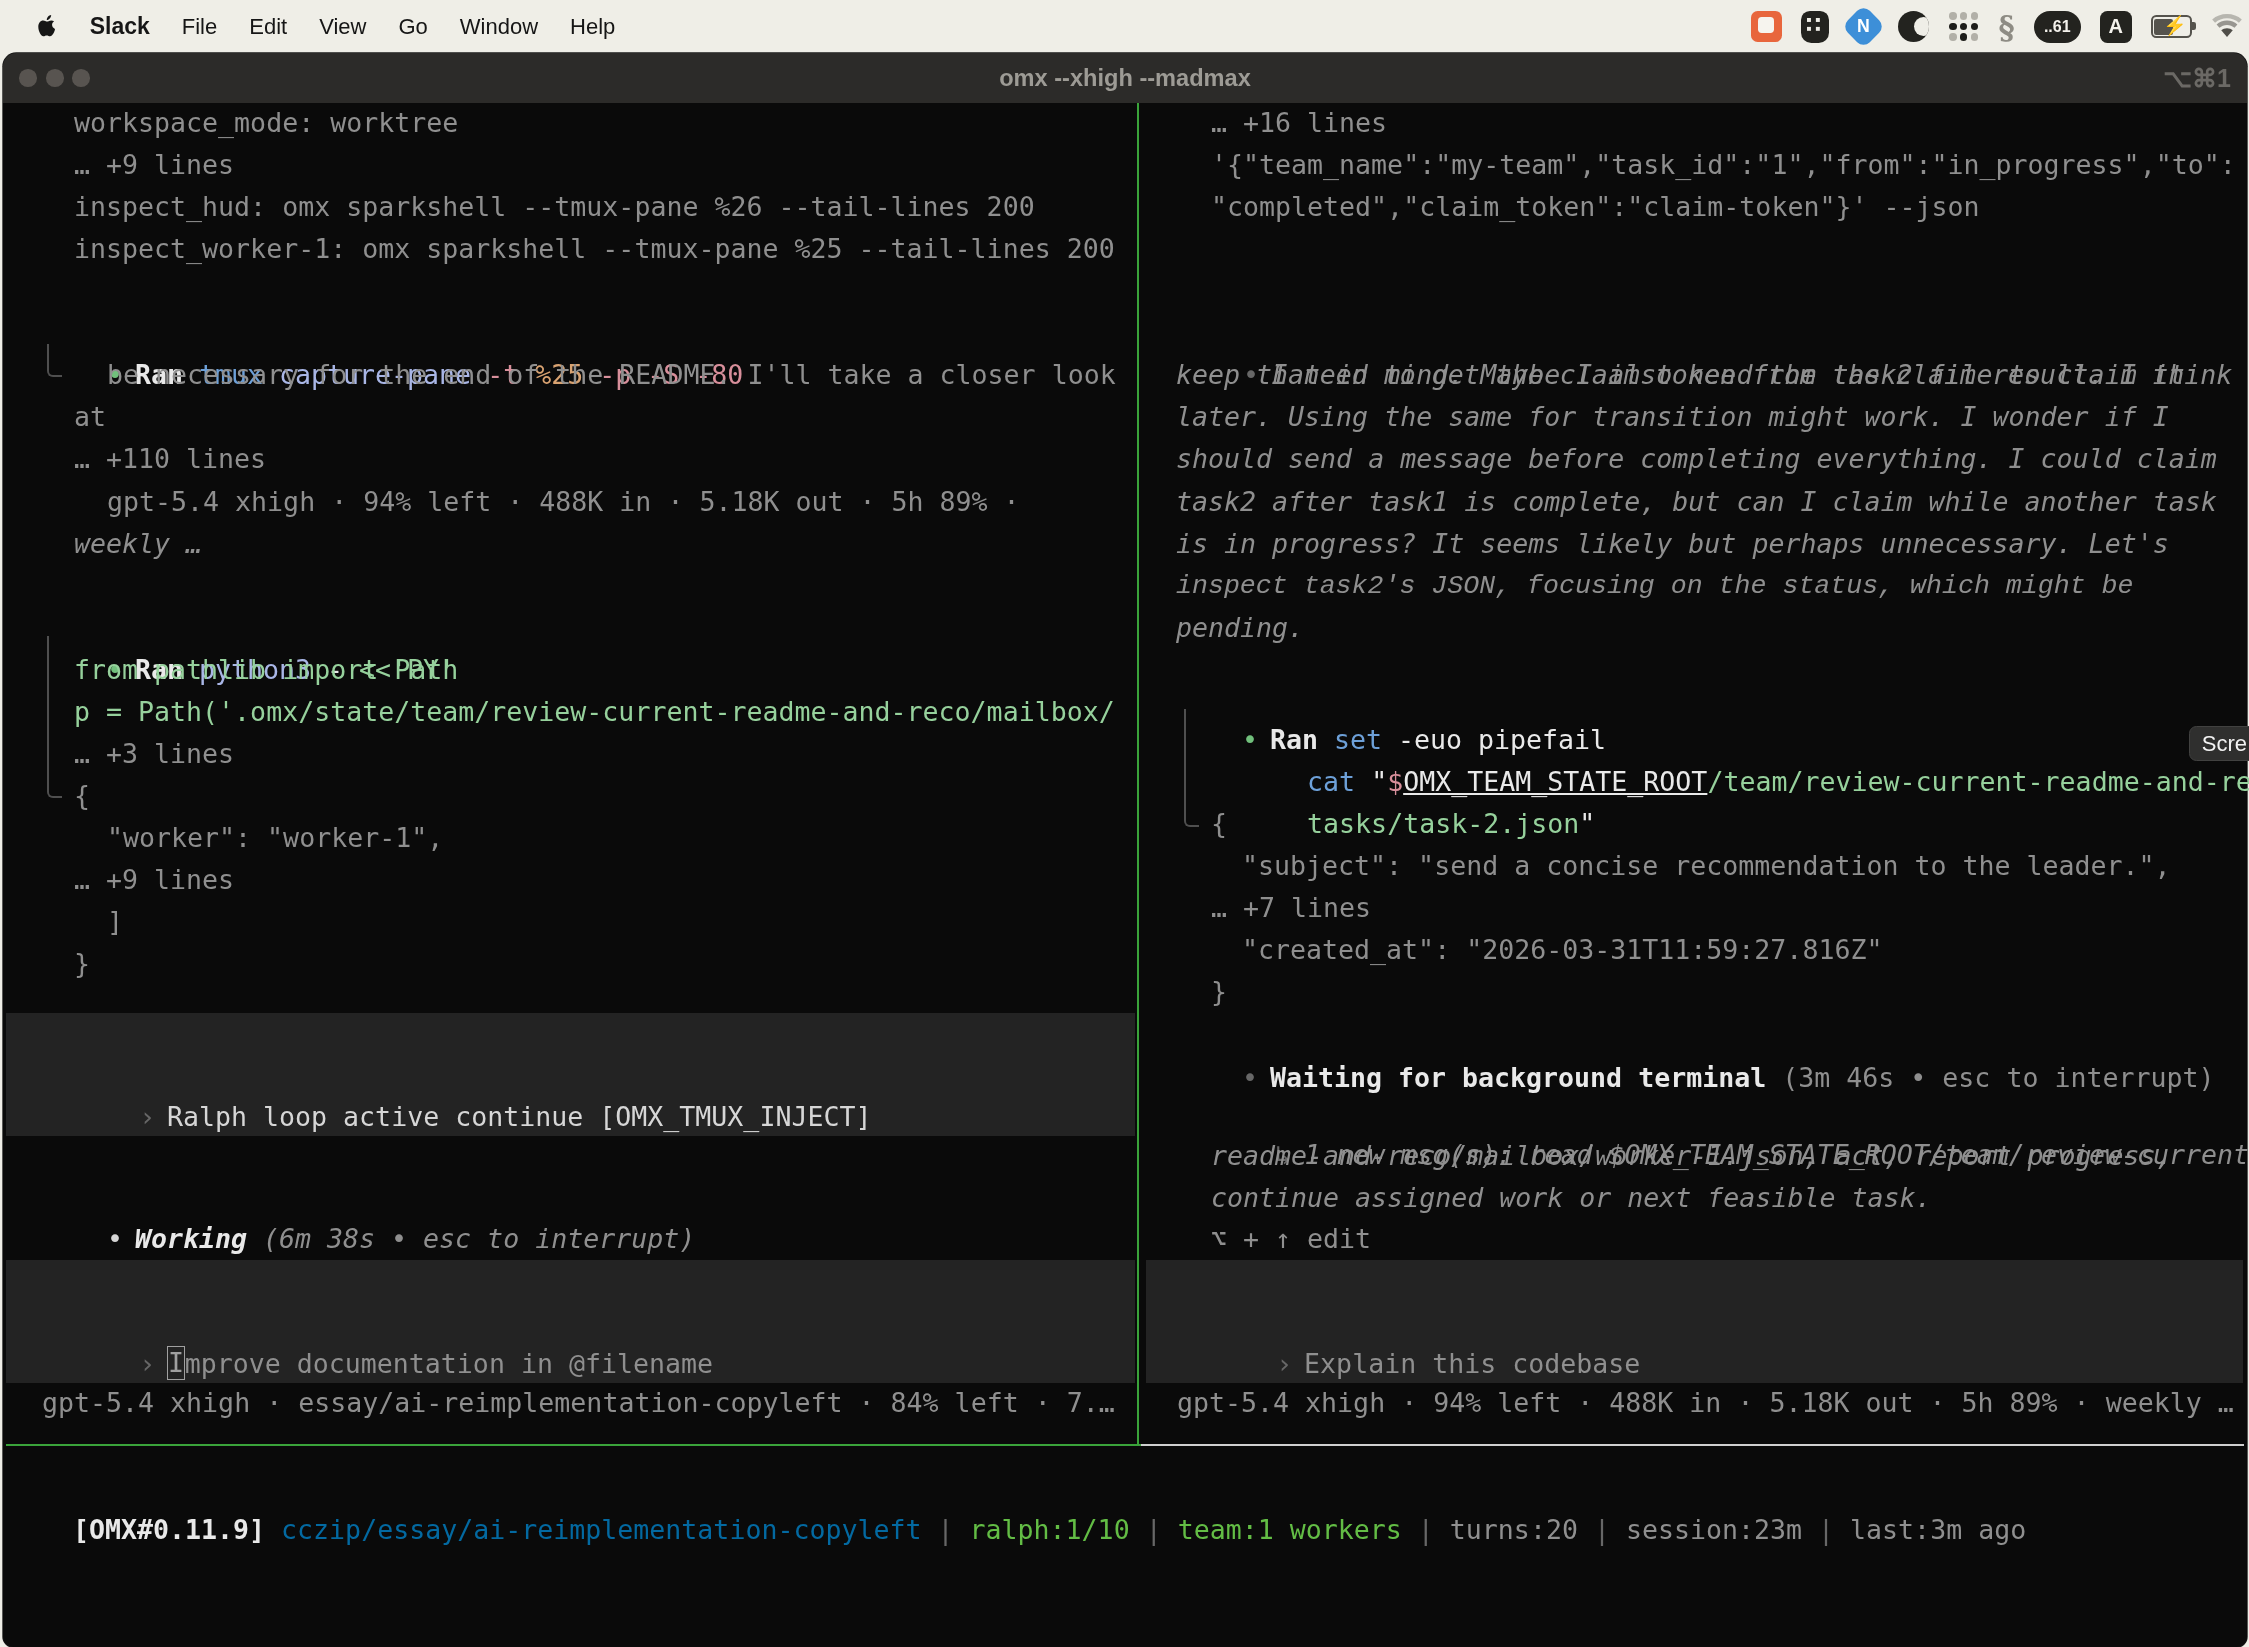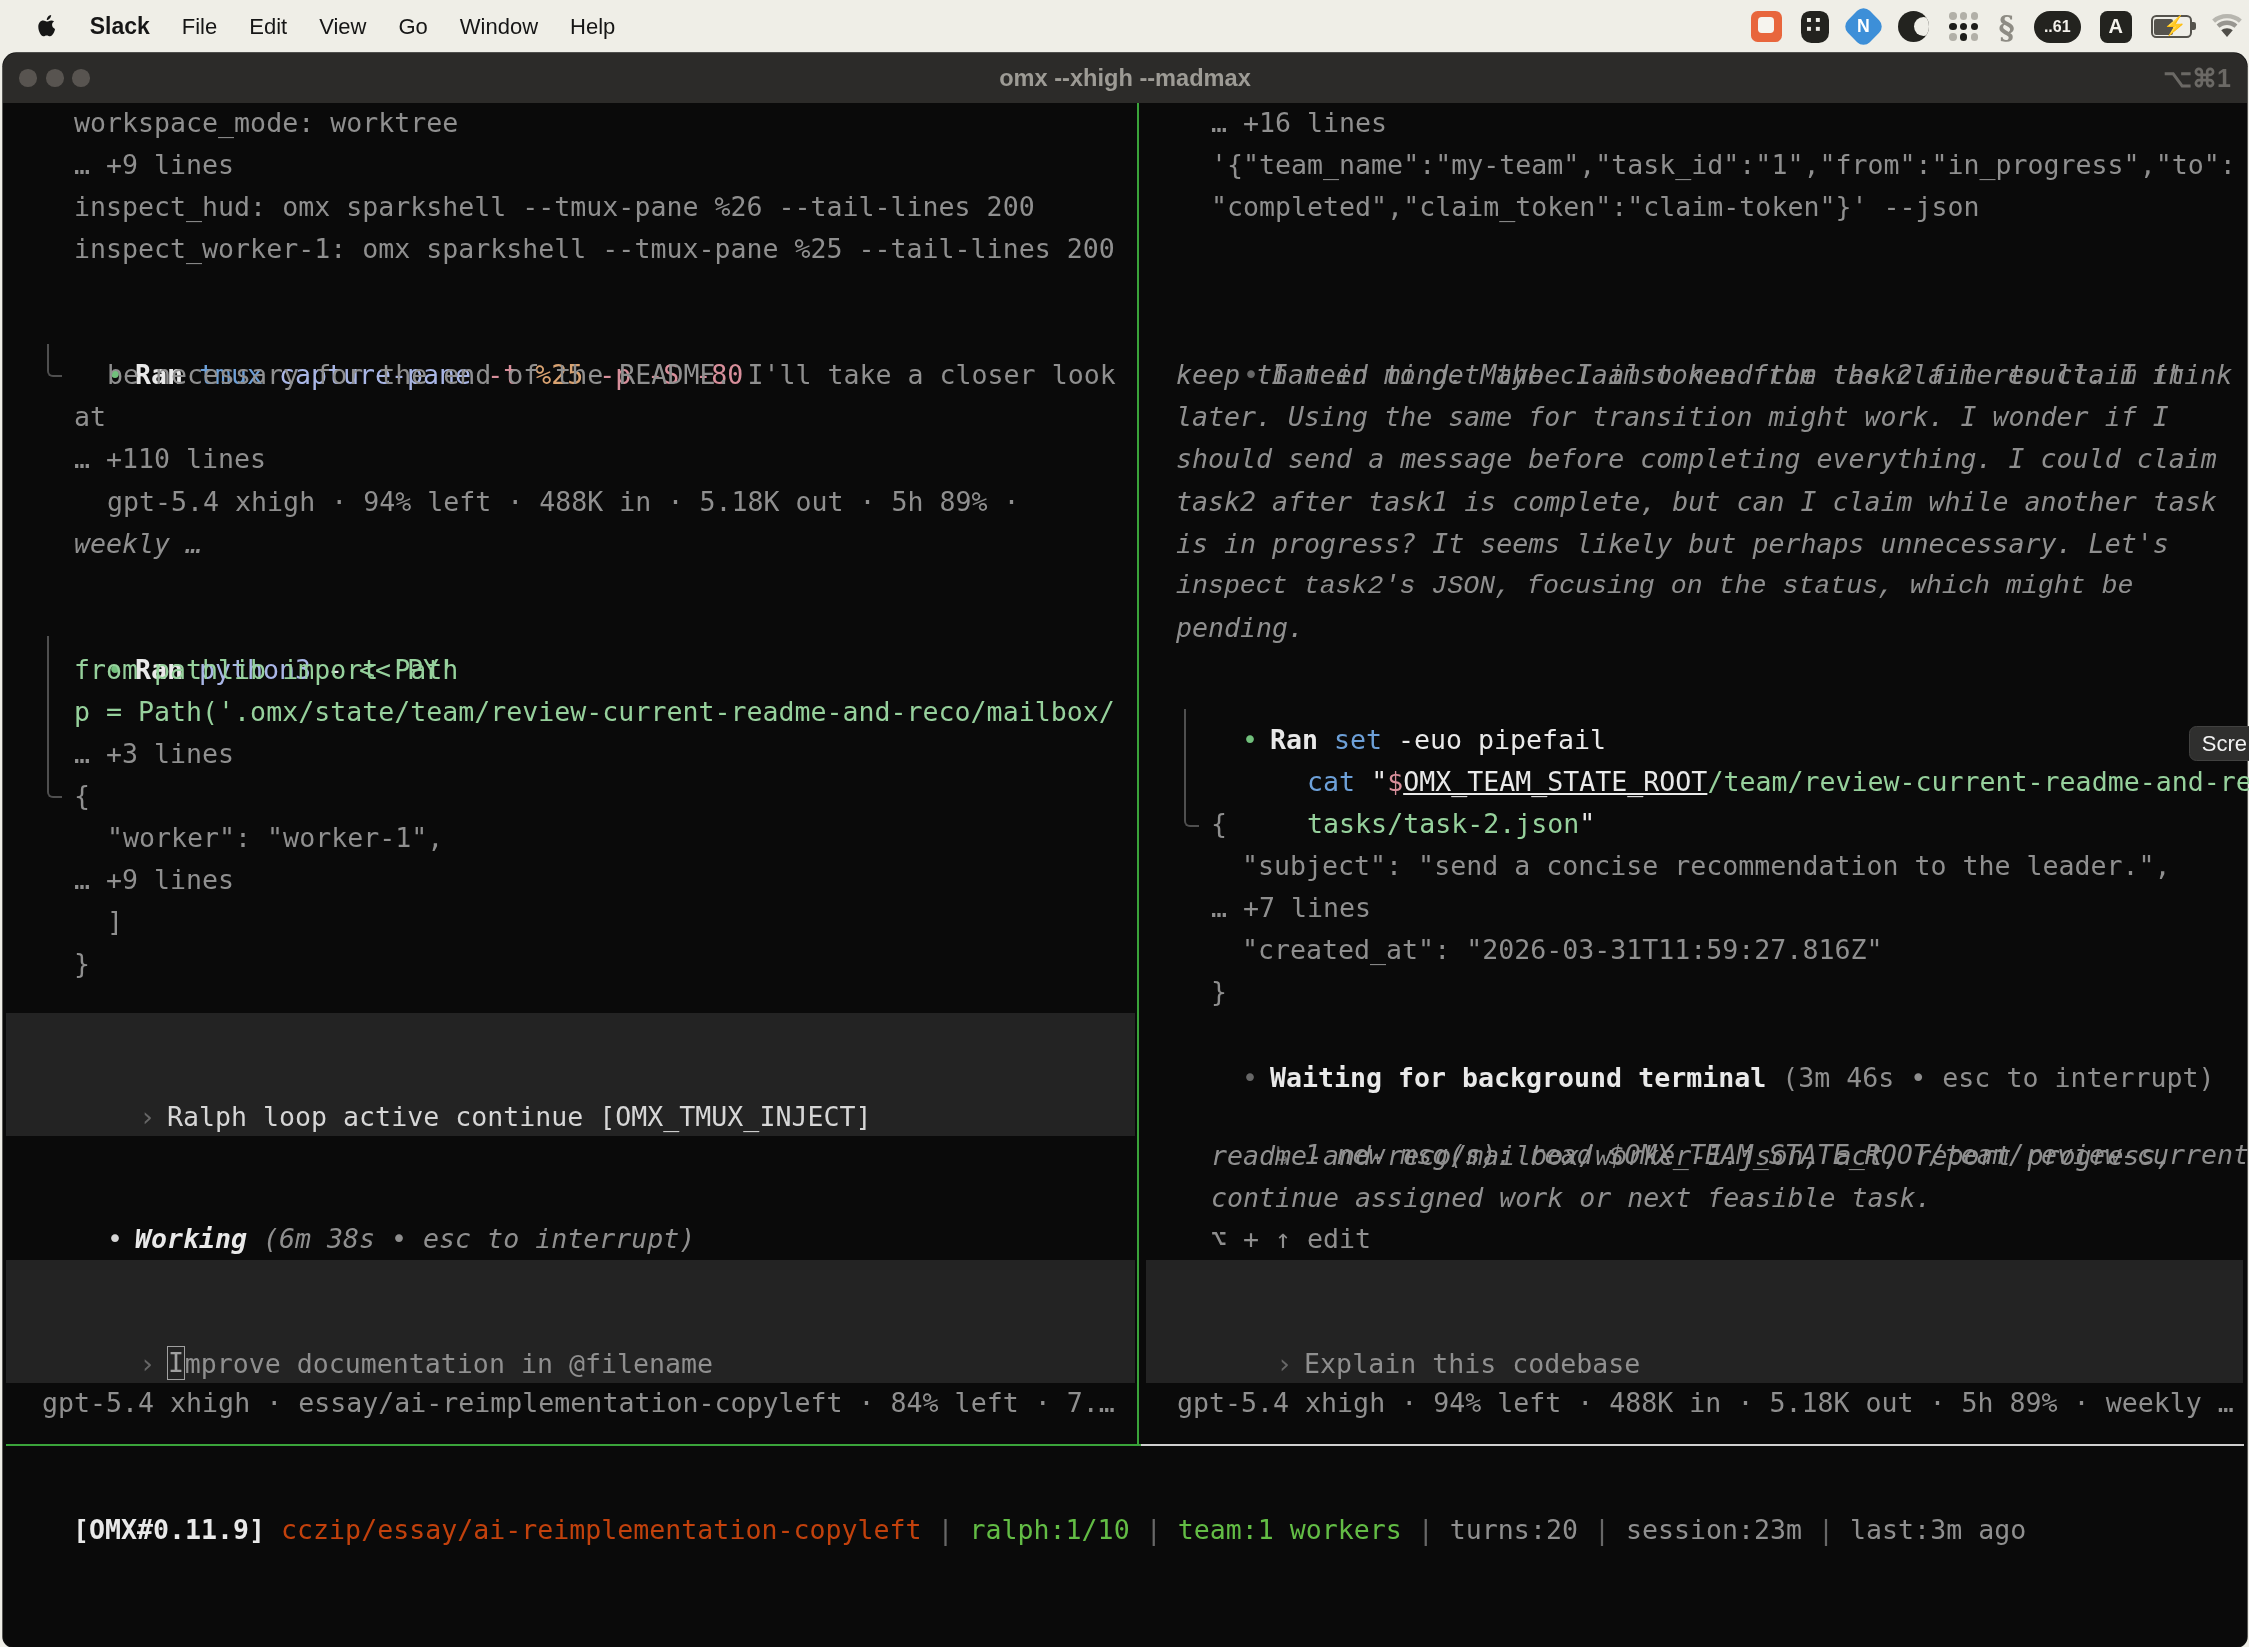"cczip/essay/ai-reimplementation-copyleft" .cyn { color: #c2410c -> #0369a1 }
